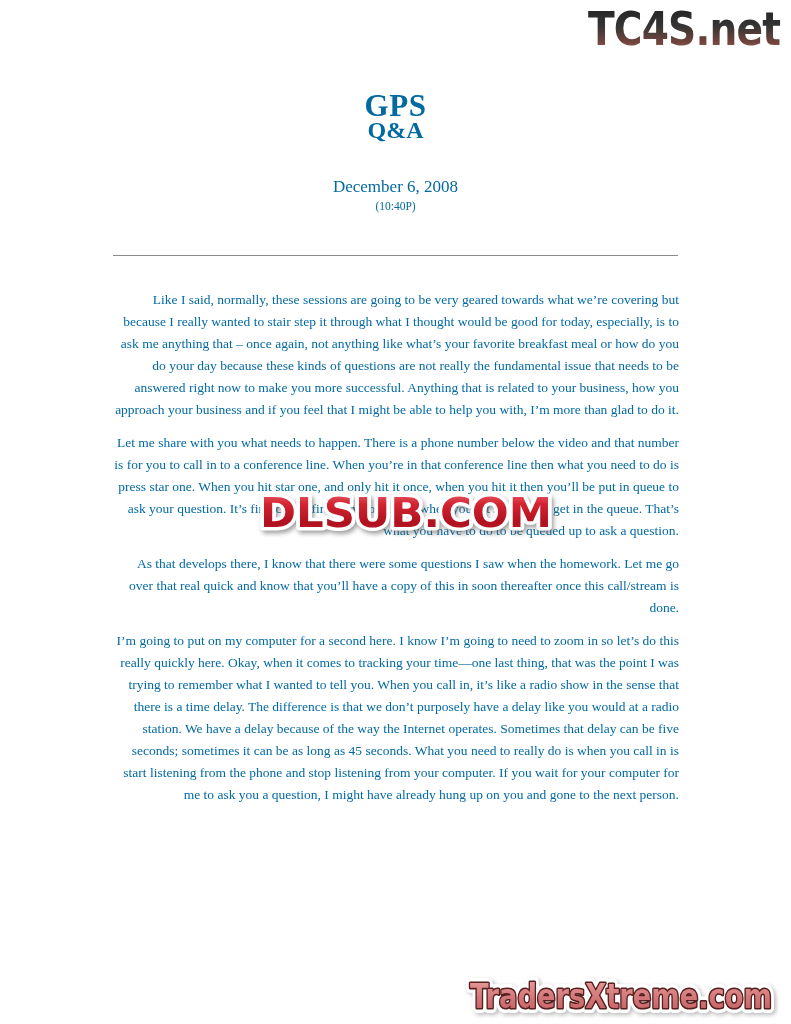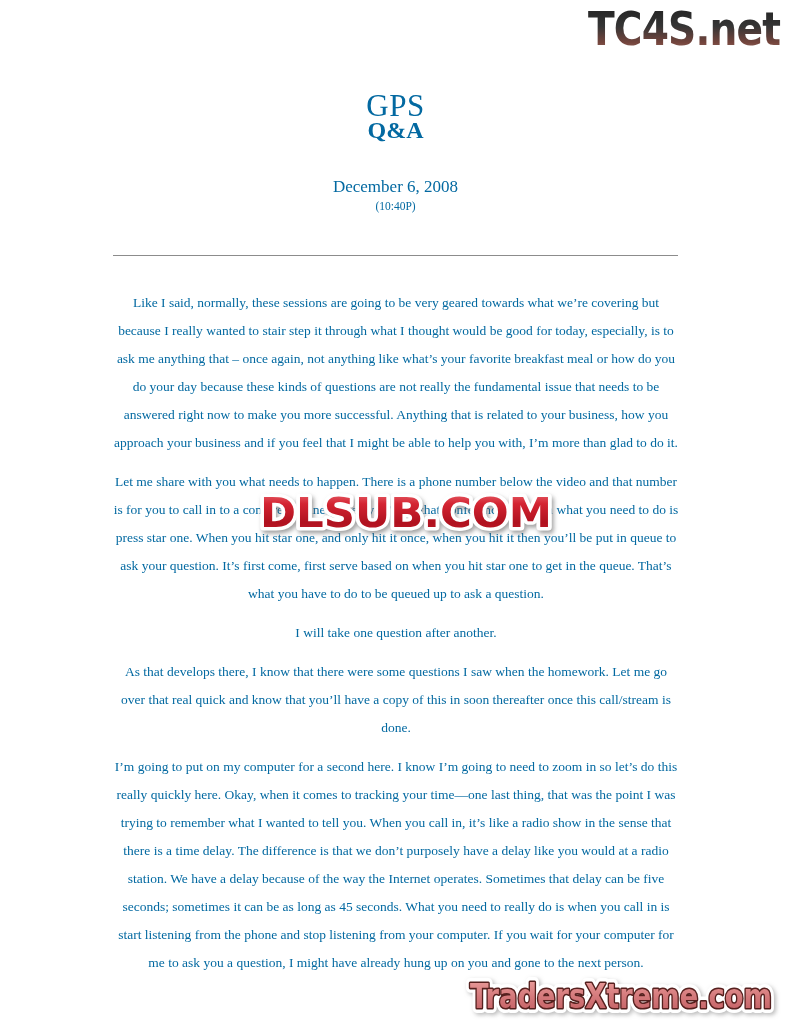"GPS" .doc-title { font-weight: normal -> bold }
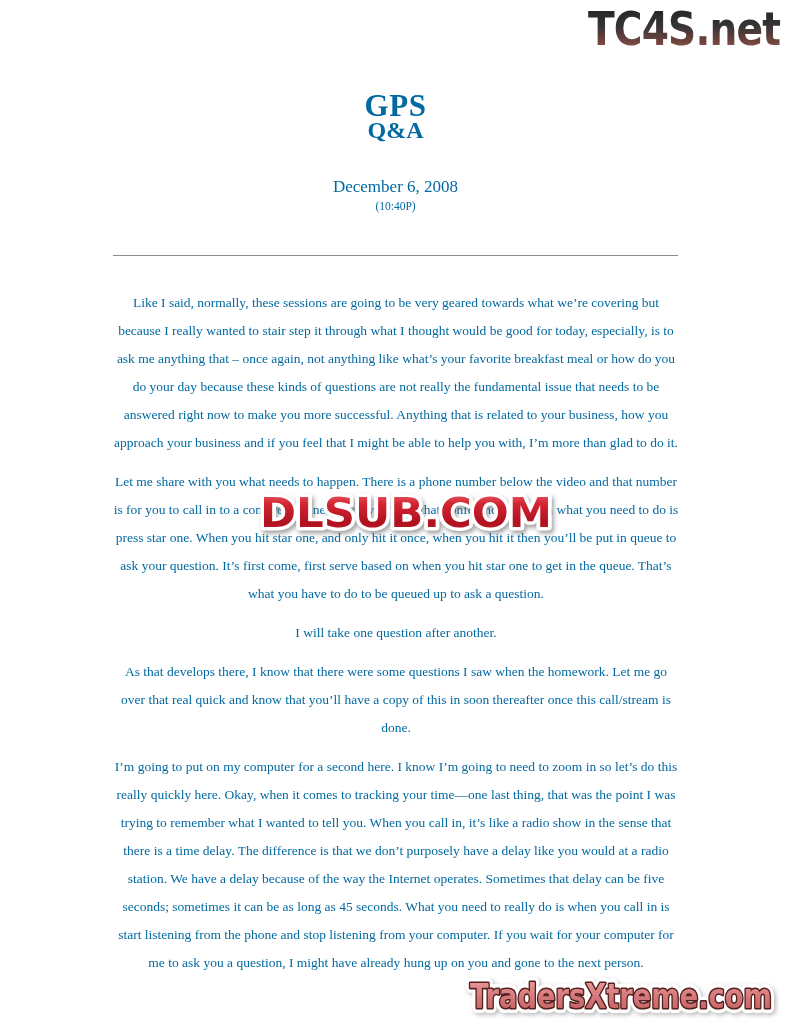"Like I said, normally, these" .body-text p { line-height: 28px -> 22px; text-align: center -> right }
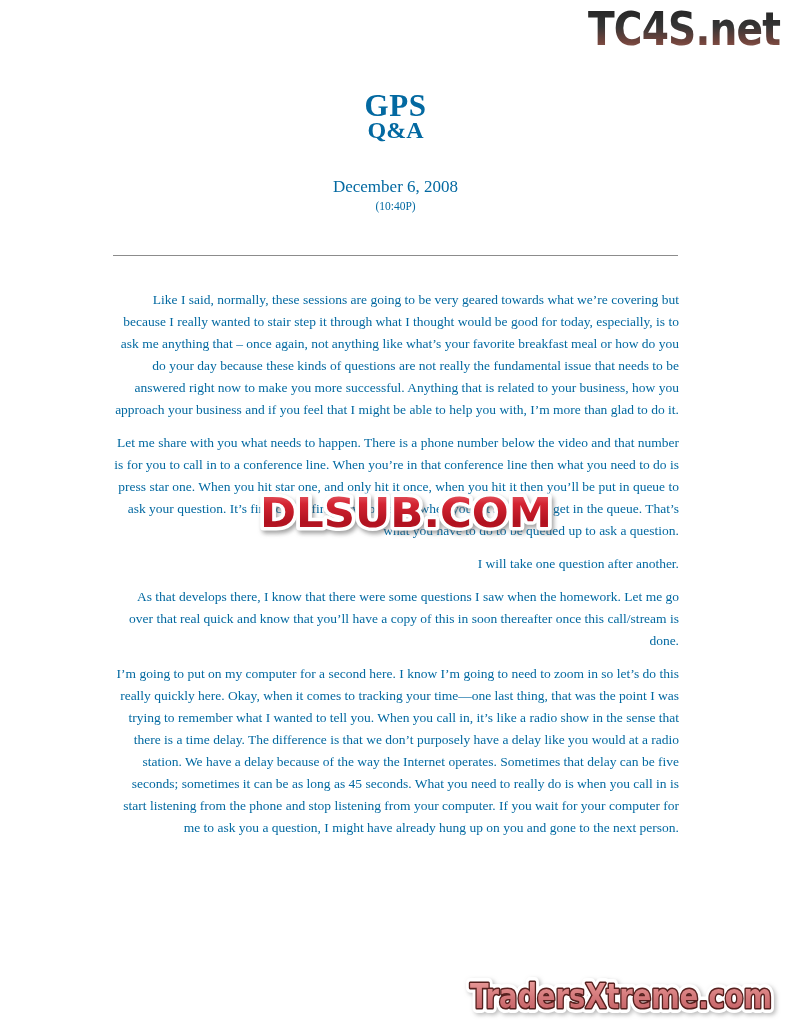"I will take one question" p { html: <p>I will take one question after another.</p> -> none }
